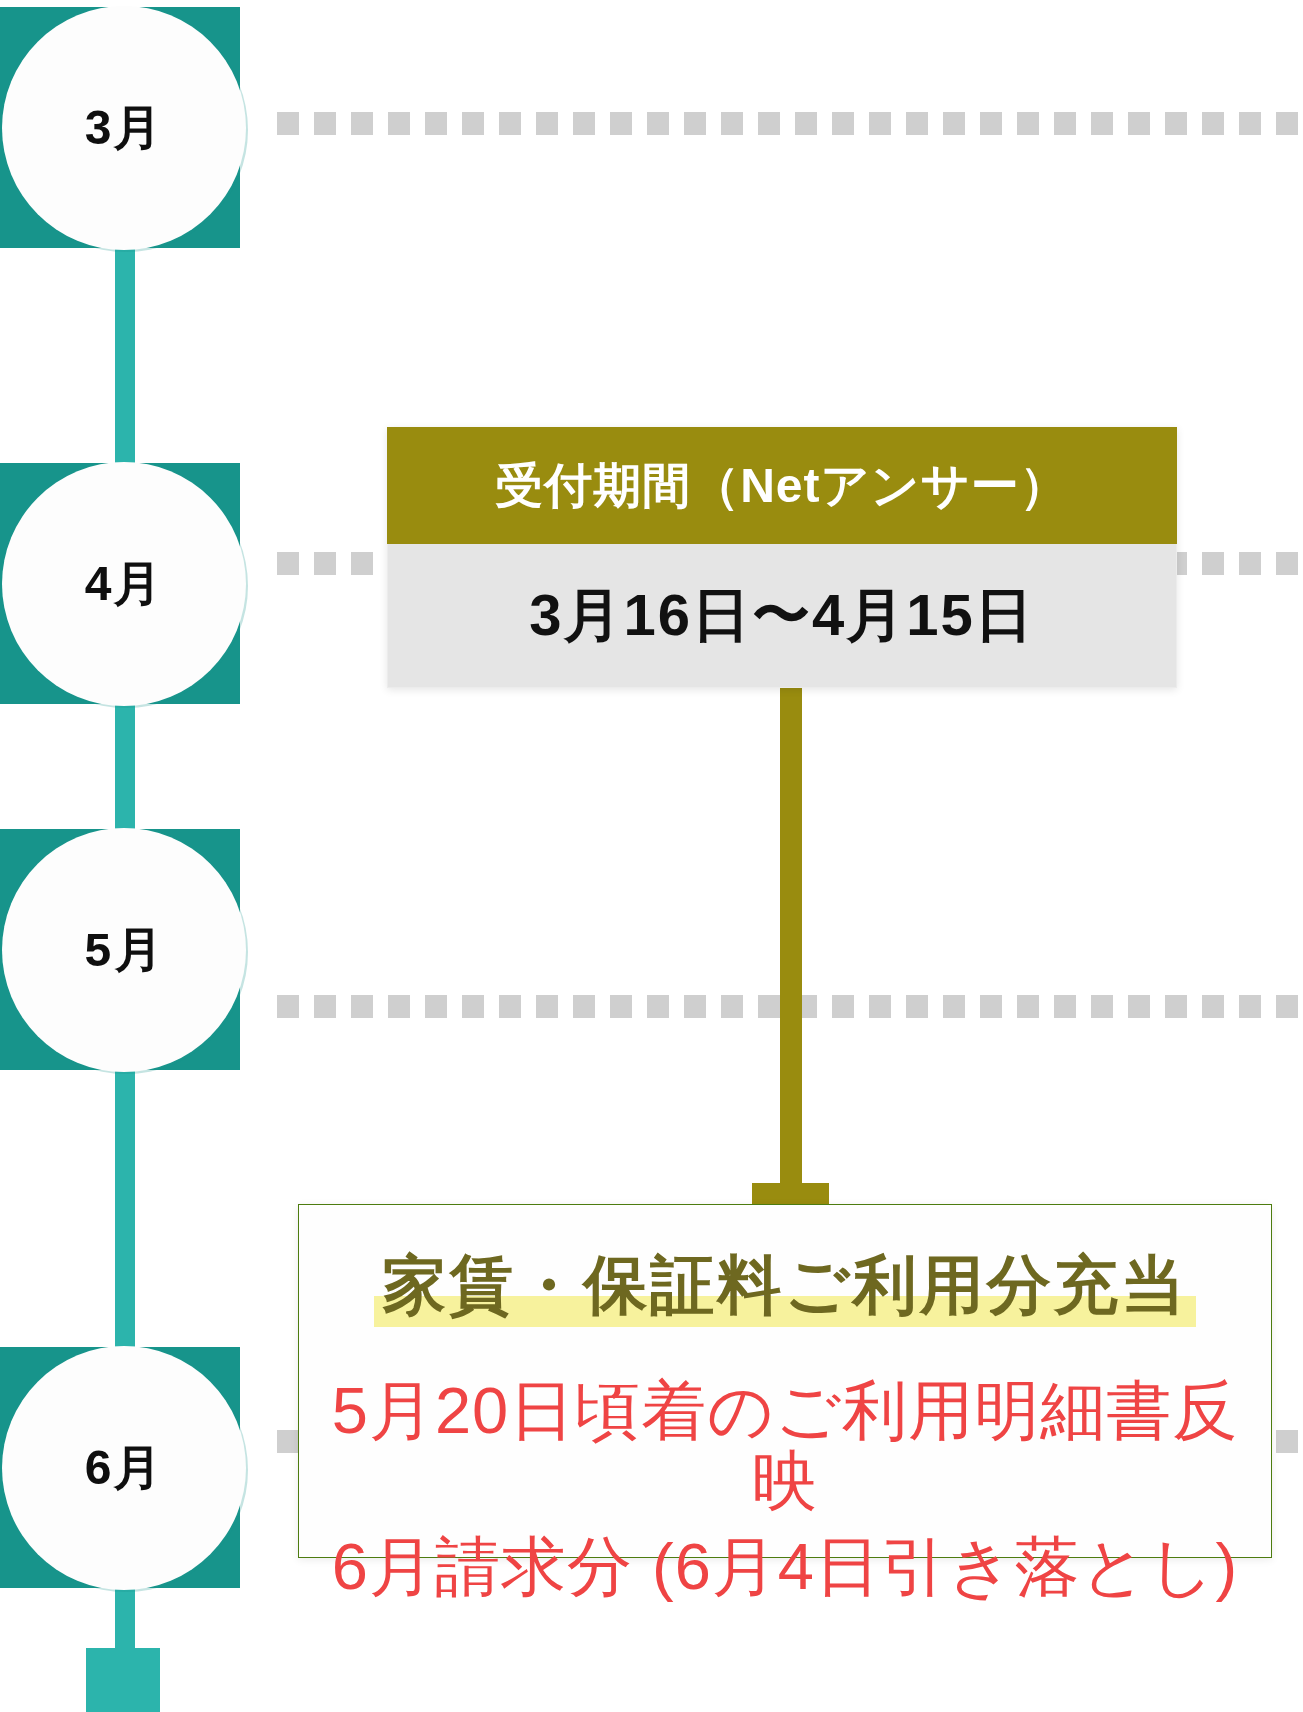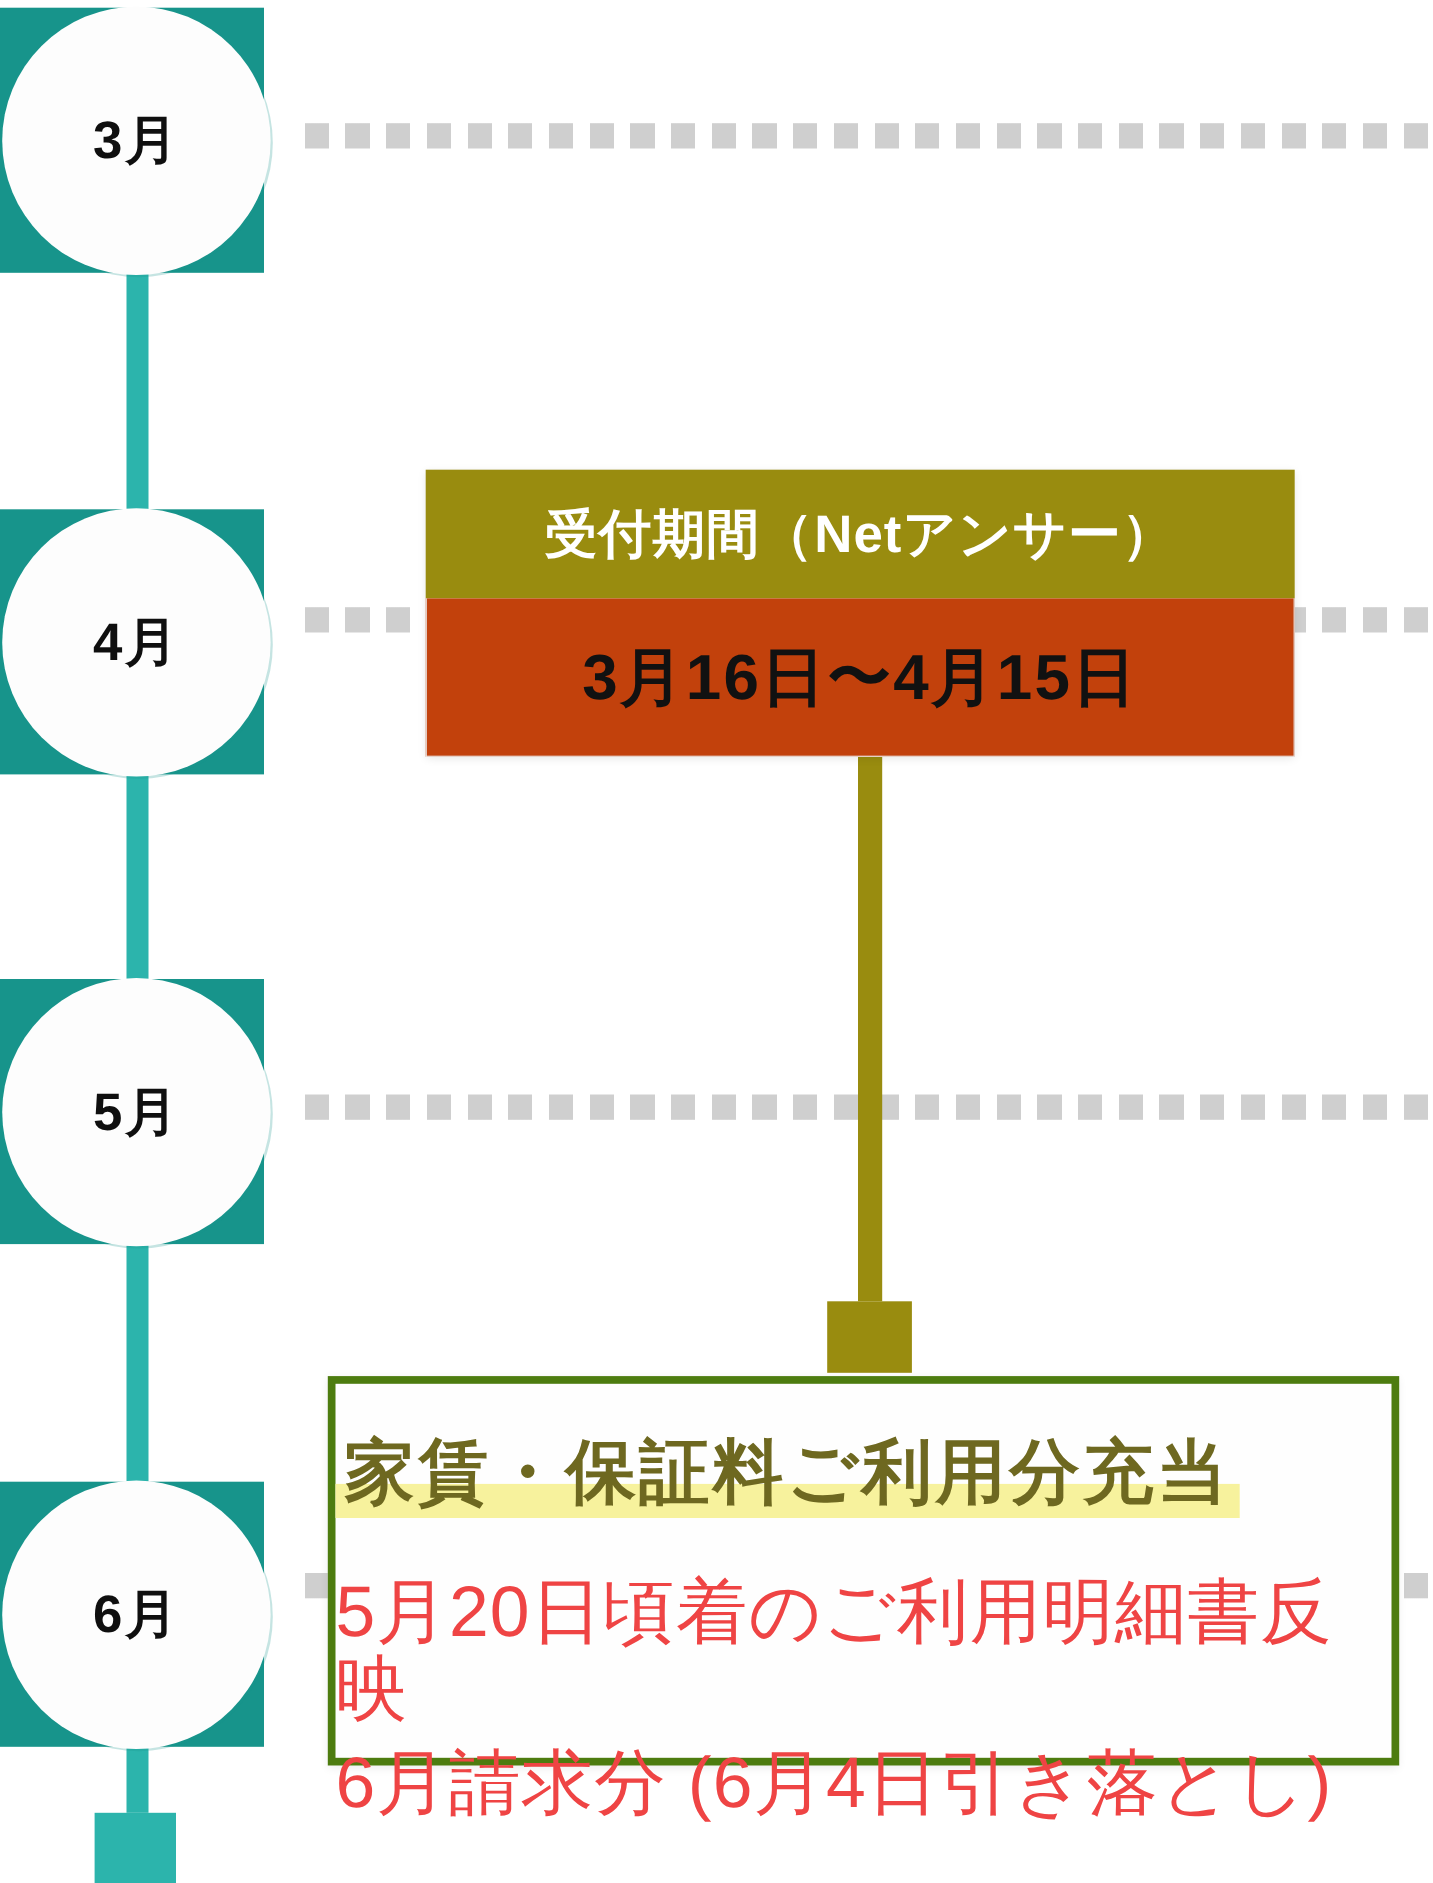"3月16日〜4月15日" .card1 .bd { background: #c2410c -> #e5e5e5 }
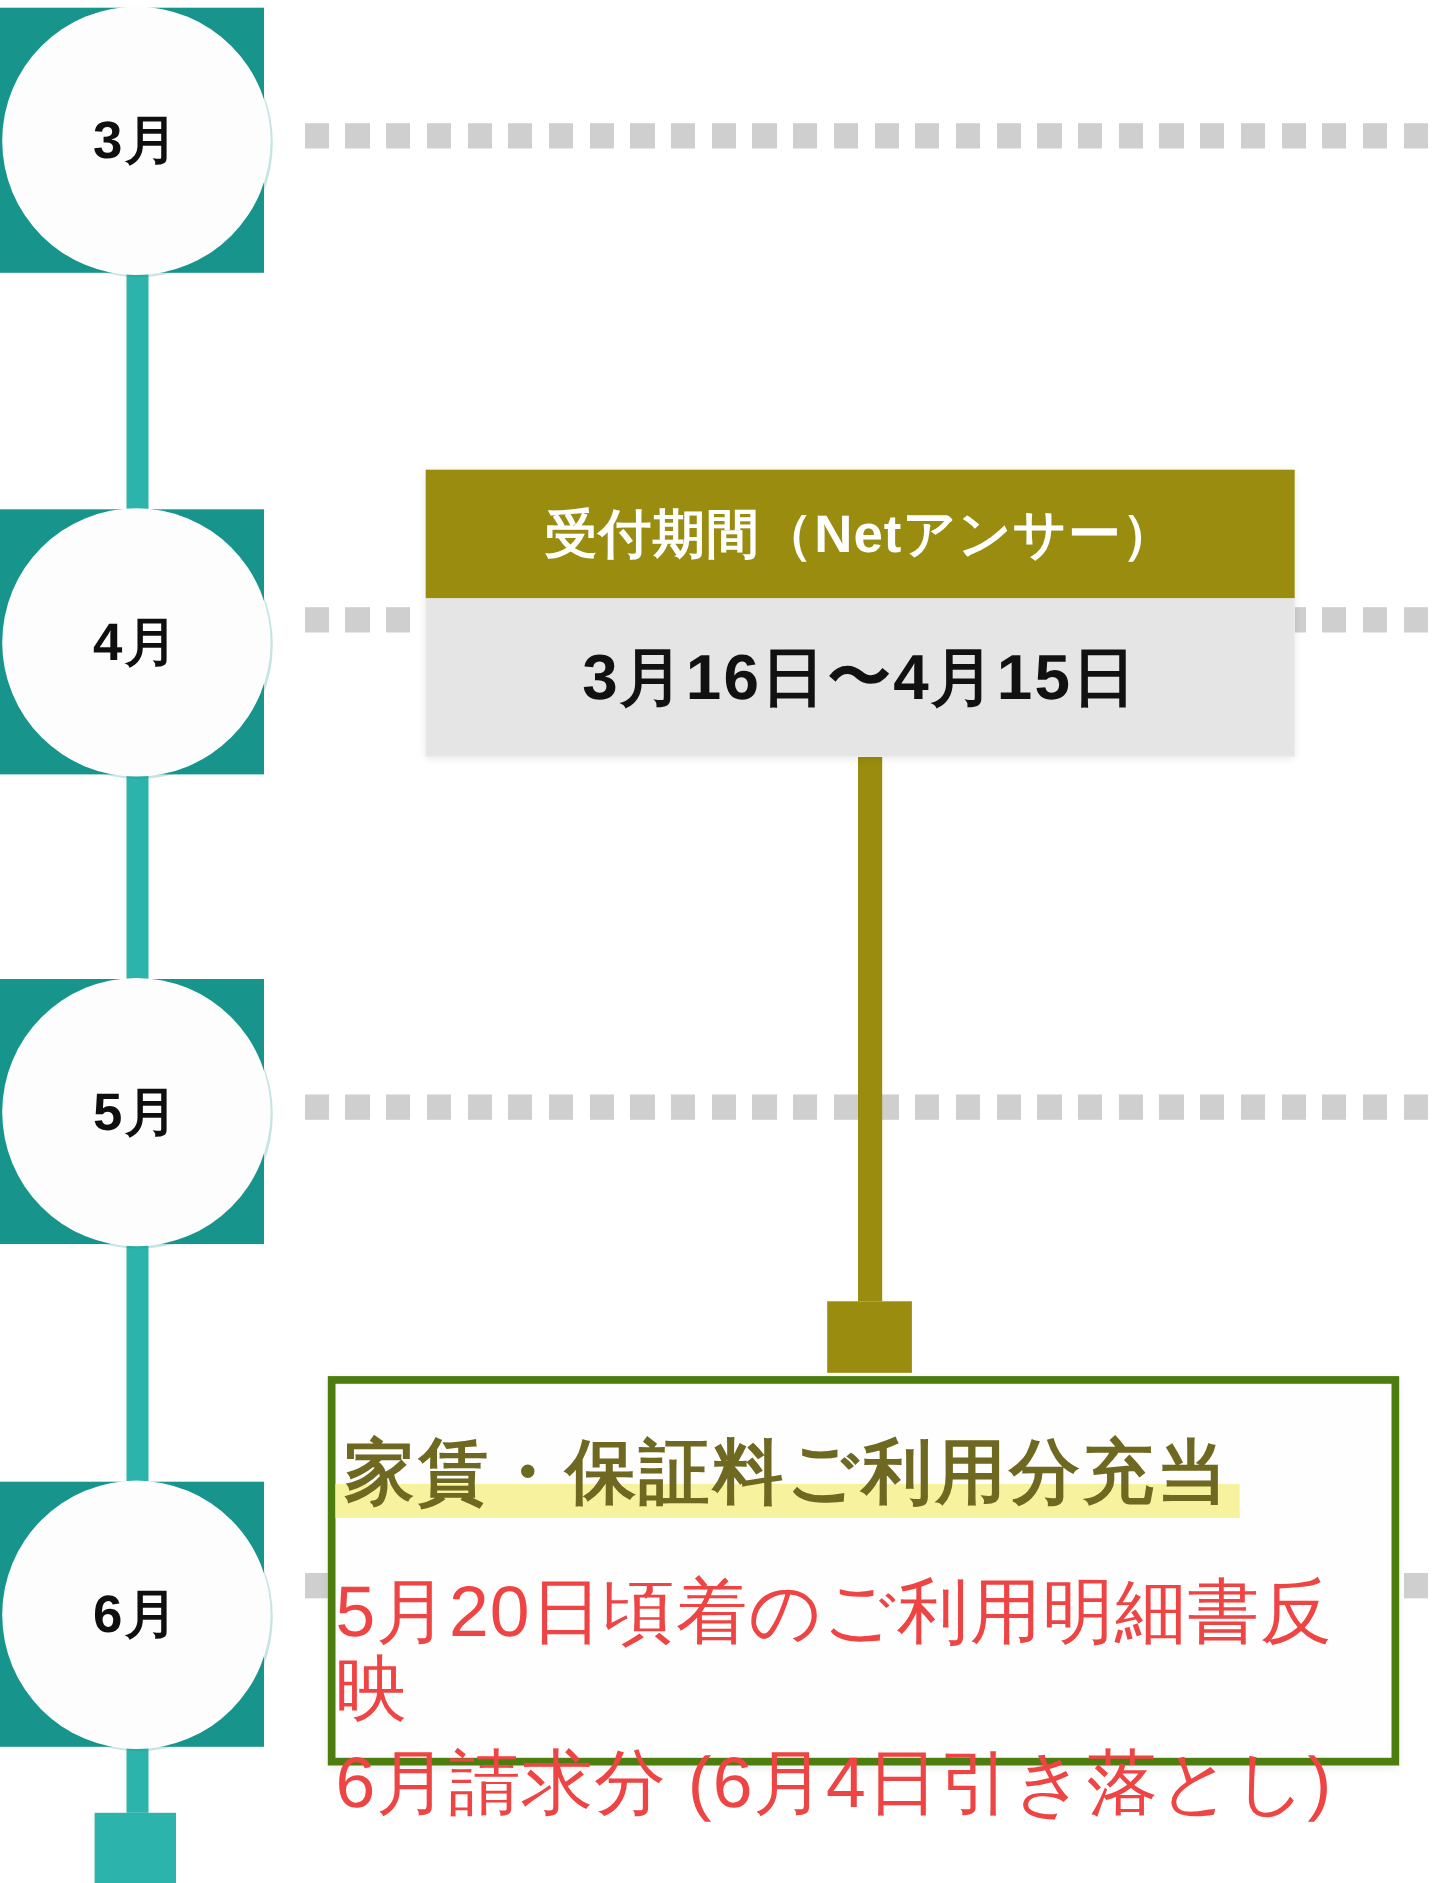"5月" .m5 { font-family: none -> Liberation Mono, monospace; top: 890px -> 829px }
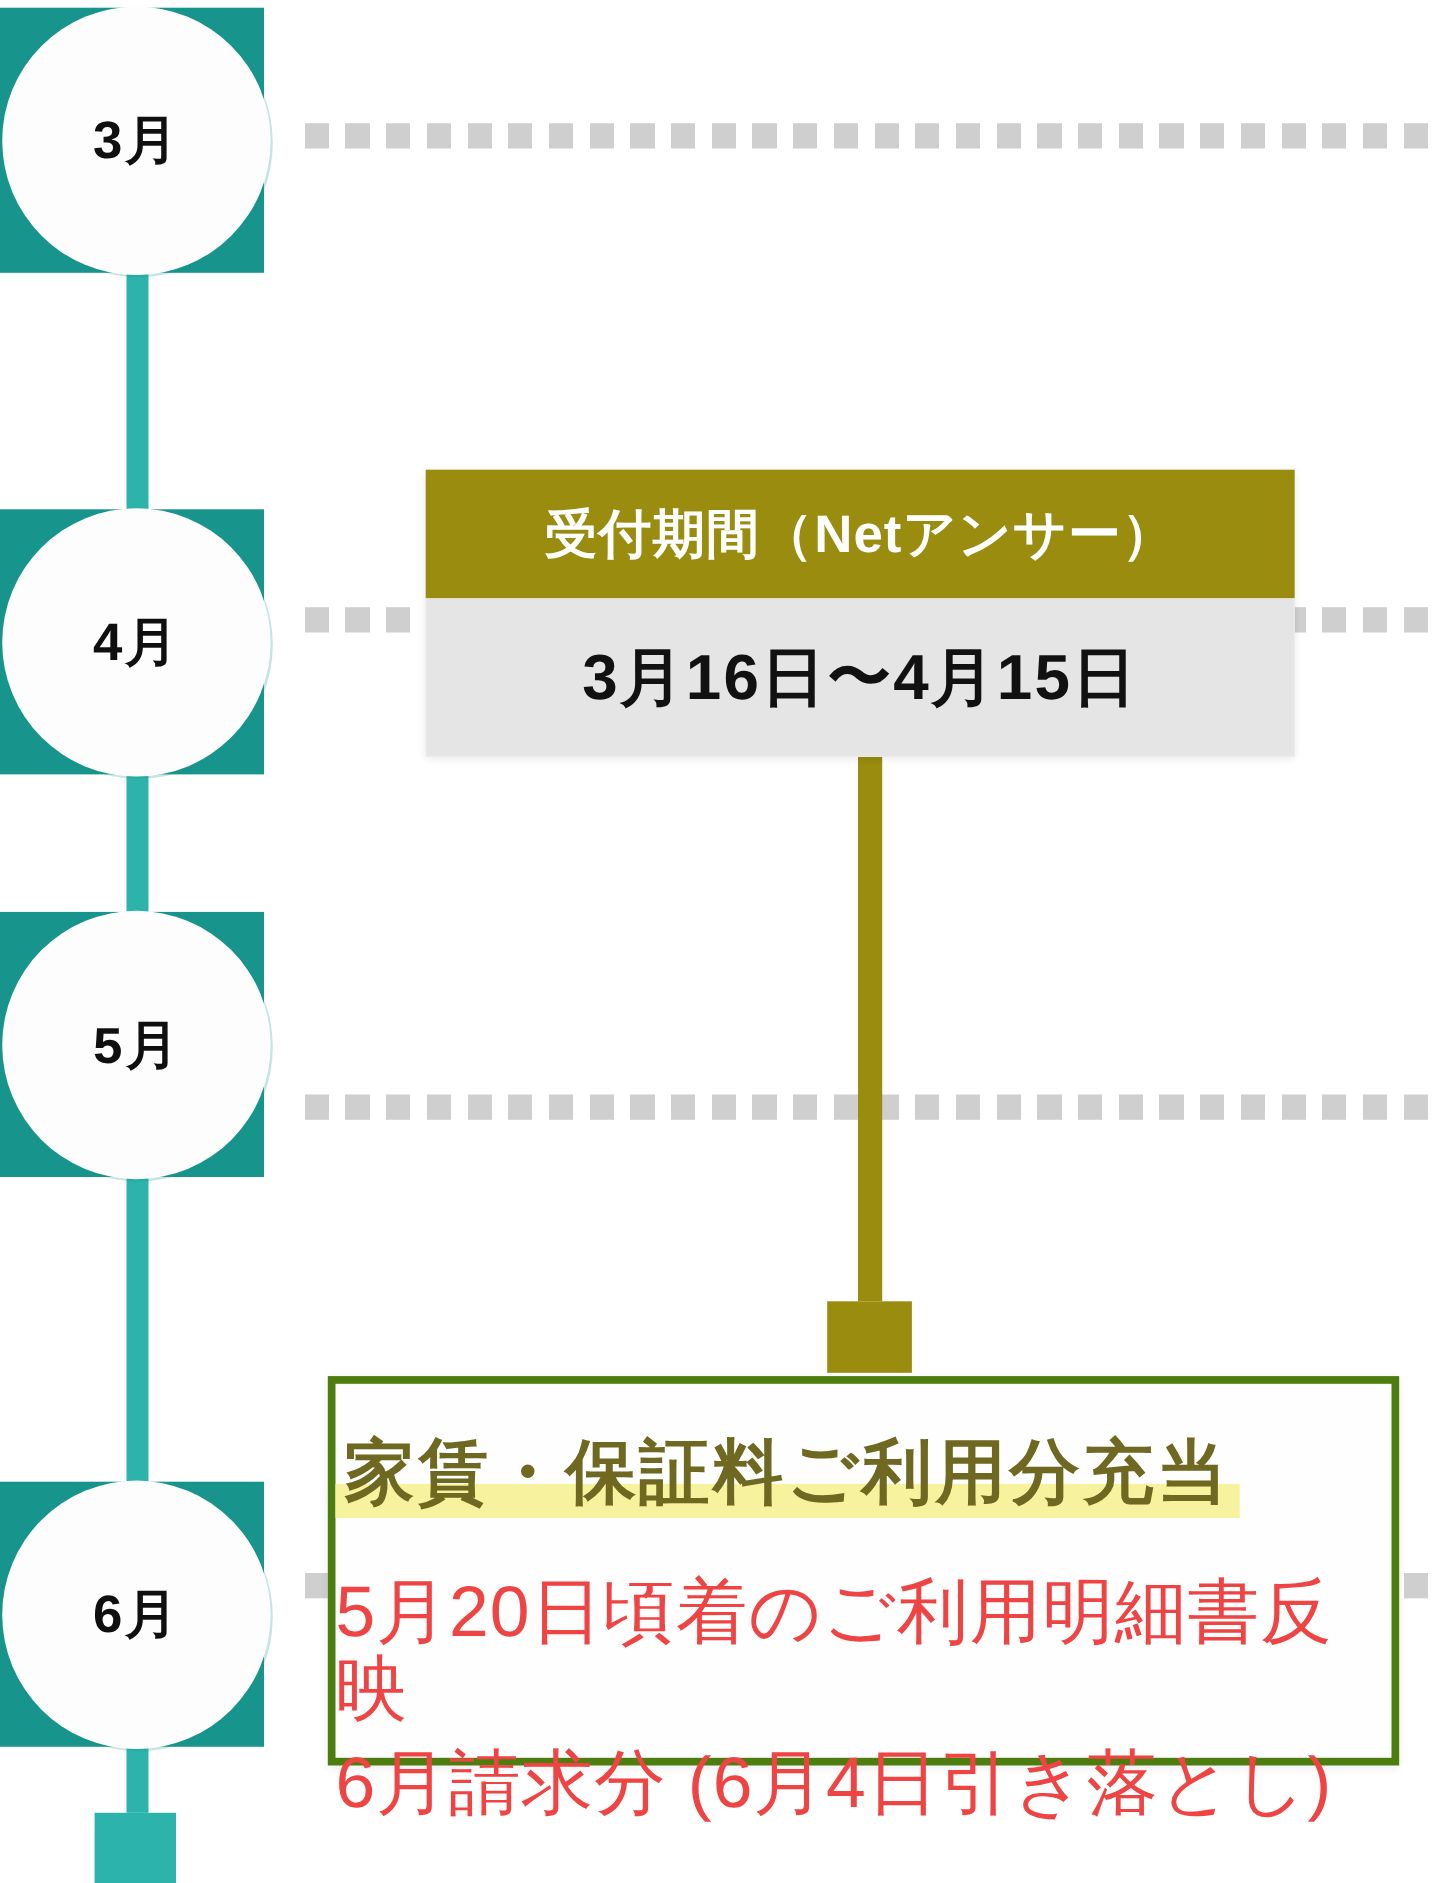"家賃・保証料ご利用分充当" .card2 { border: 7px solid #4d7c0f -> 1px solid #4d7c0f; text-align: left -> center; top: 1251px -> 1204px }
